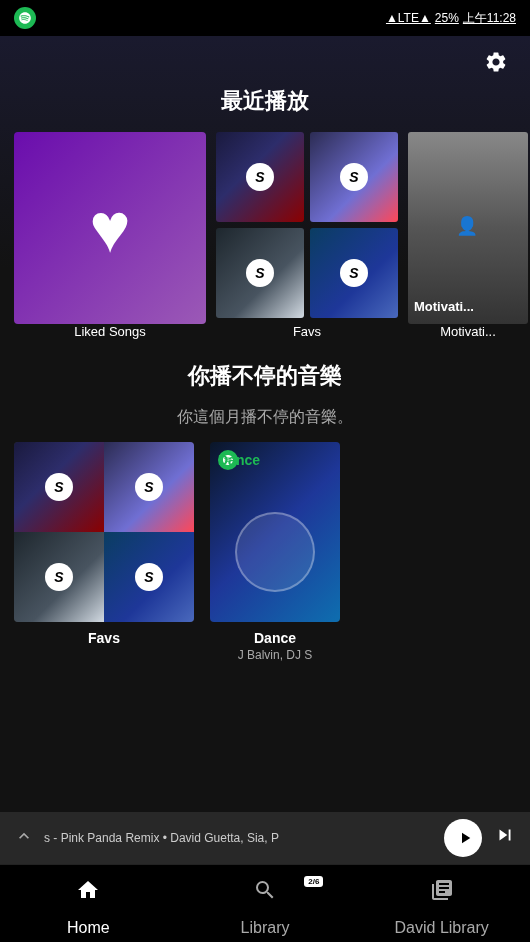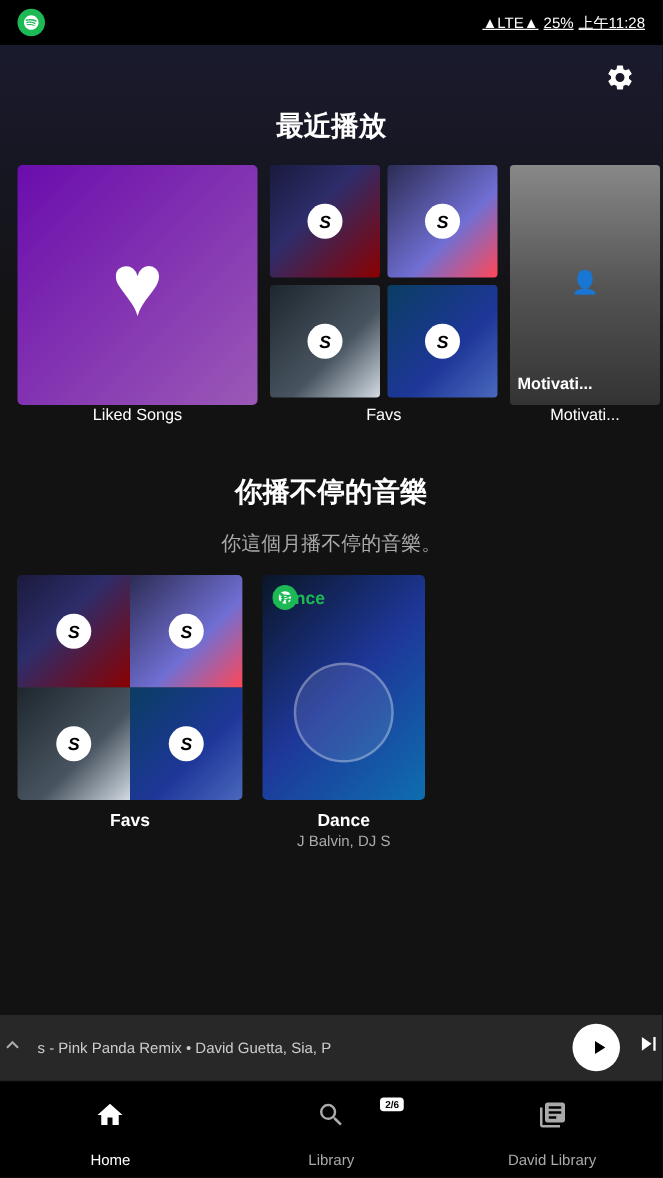"你播不停的音樂" .nonstop-section { margin-top: 40px -> 22px }
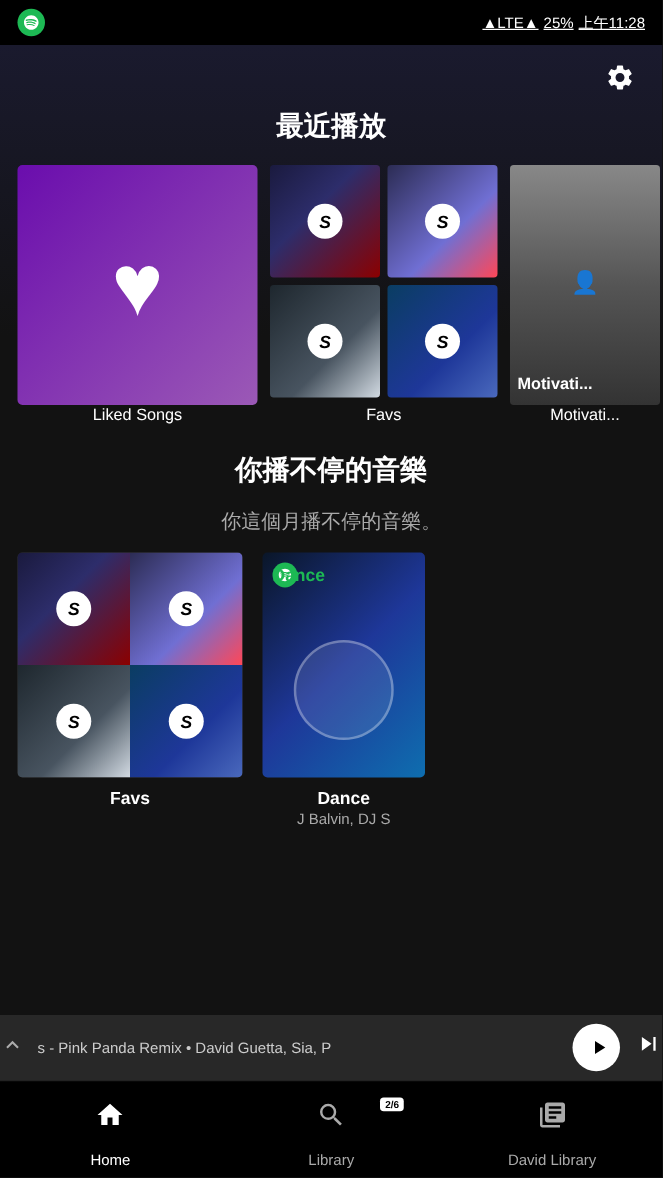"s - Pink Panda Remix" .player-bar { padding: 0 0 -> 0 14px }
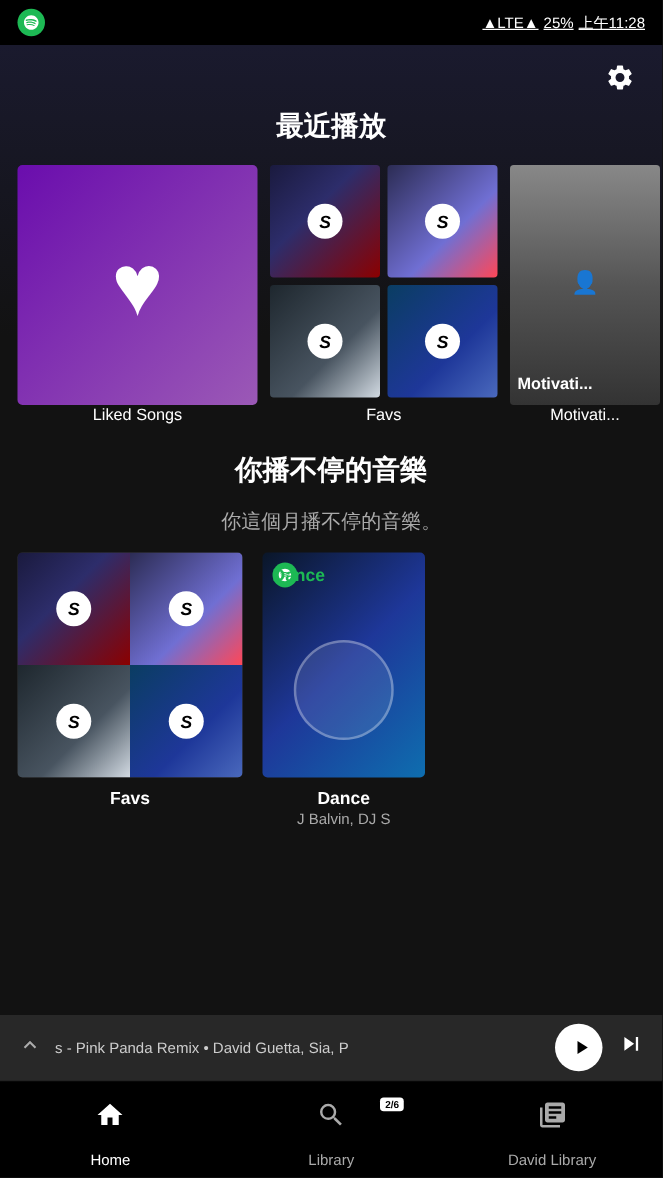"Home" .nav-label { font-size: 12px -> 16px }
